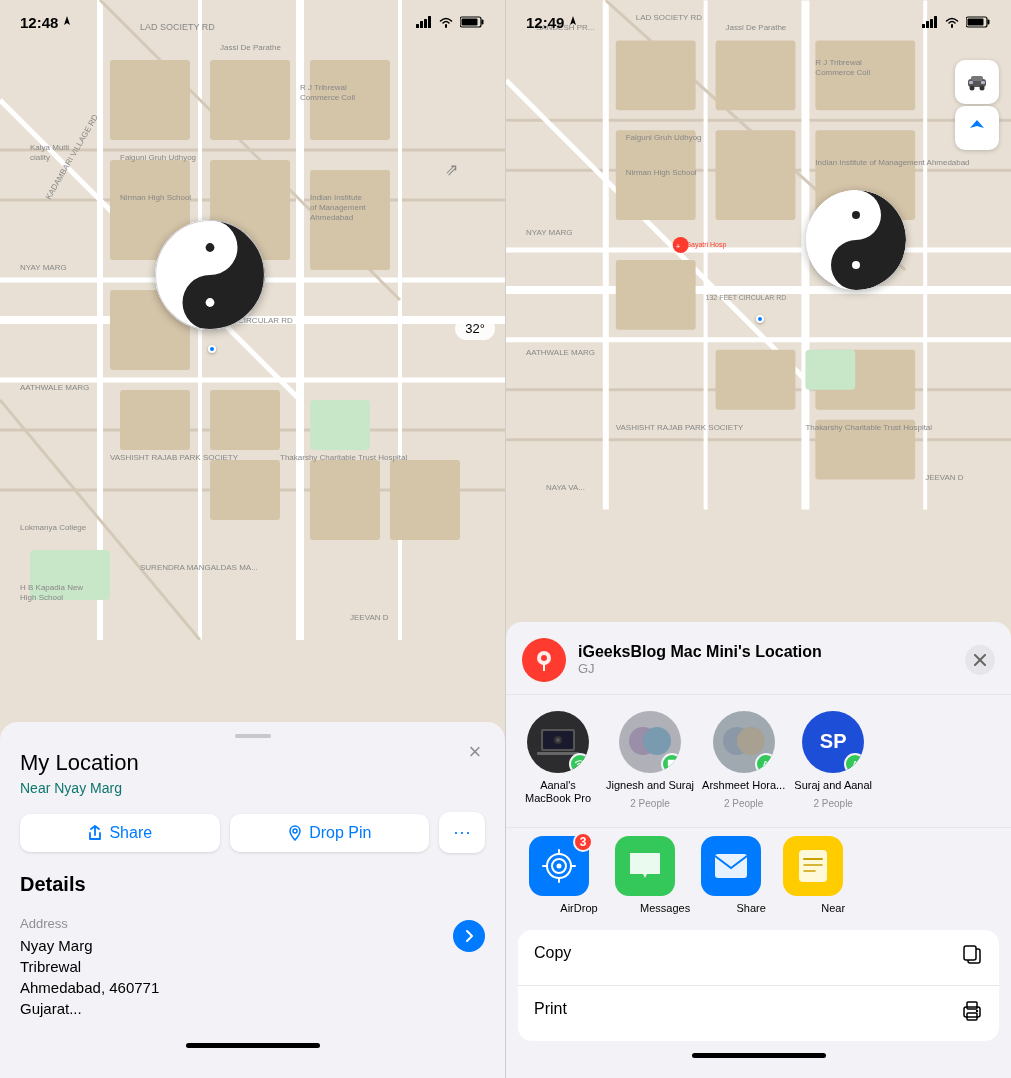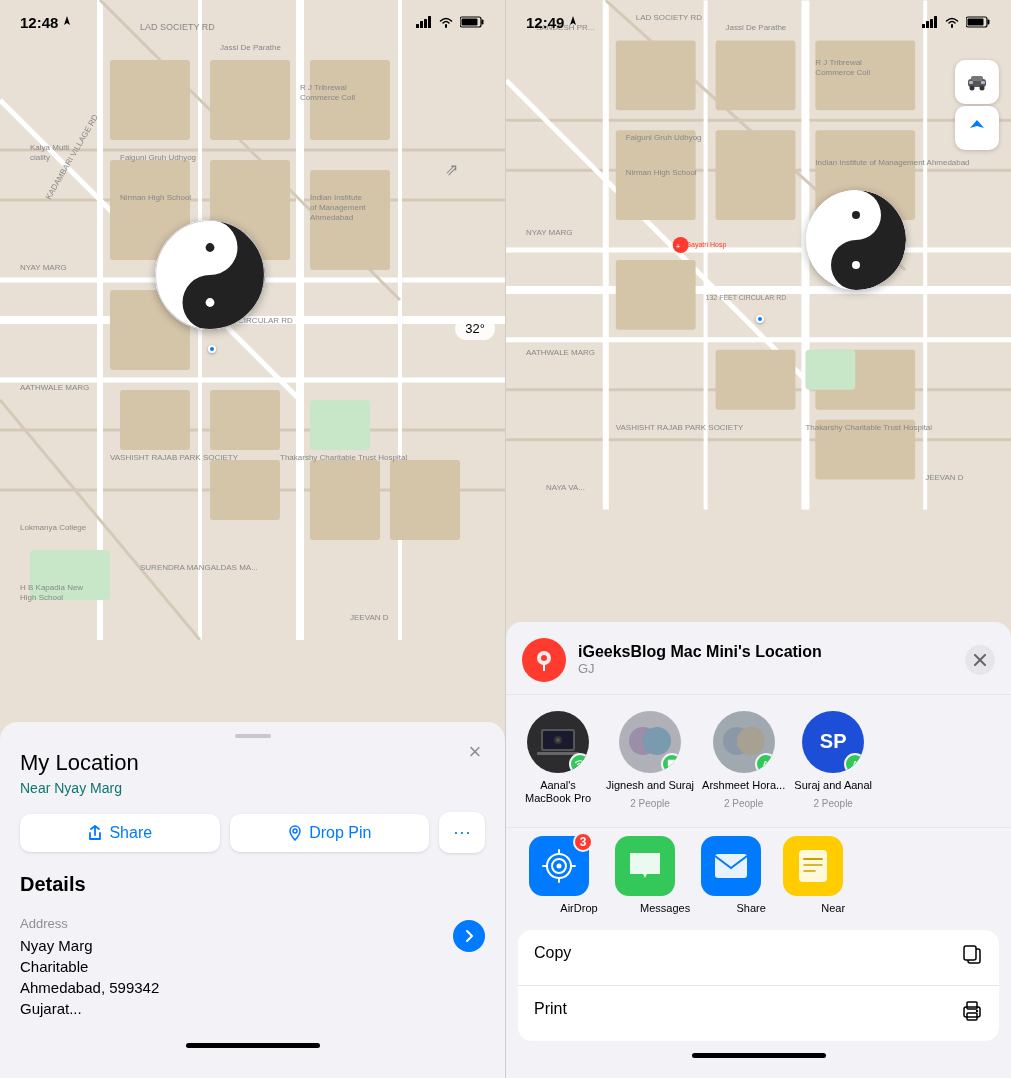"Charitable" div { text: Charitable -> Tribrewal }
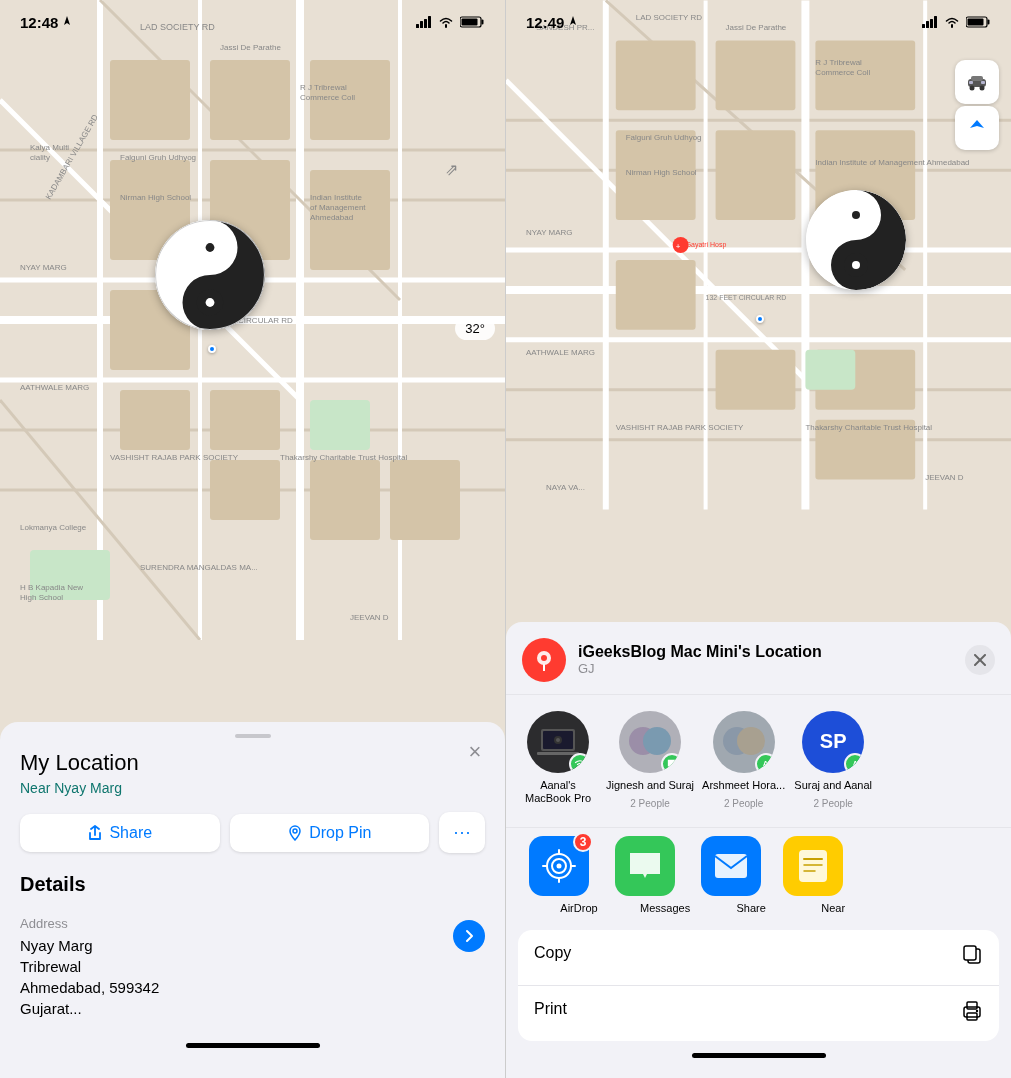"Ahmedabad, 599342" div { text: 599342 -> 460771 }
